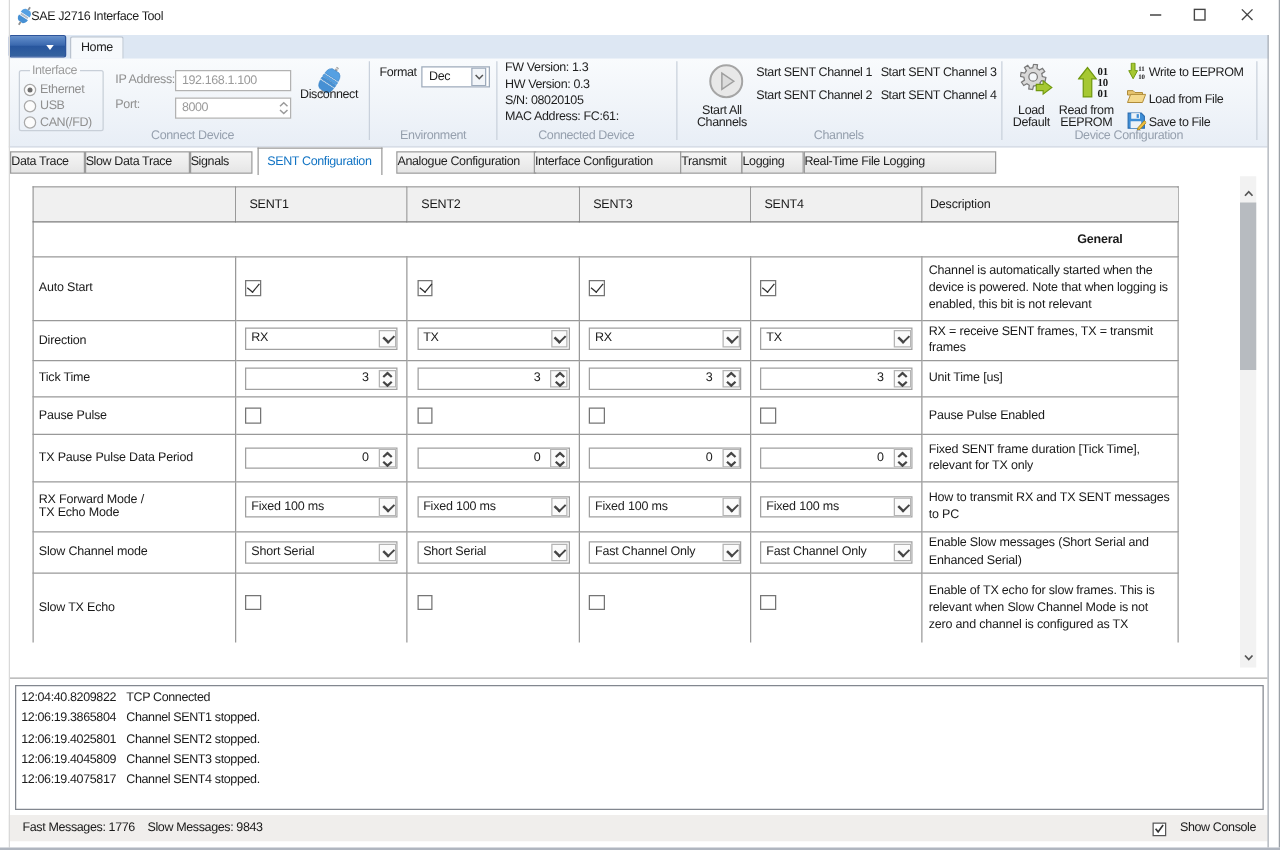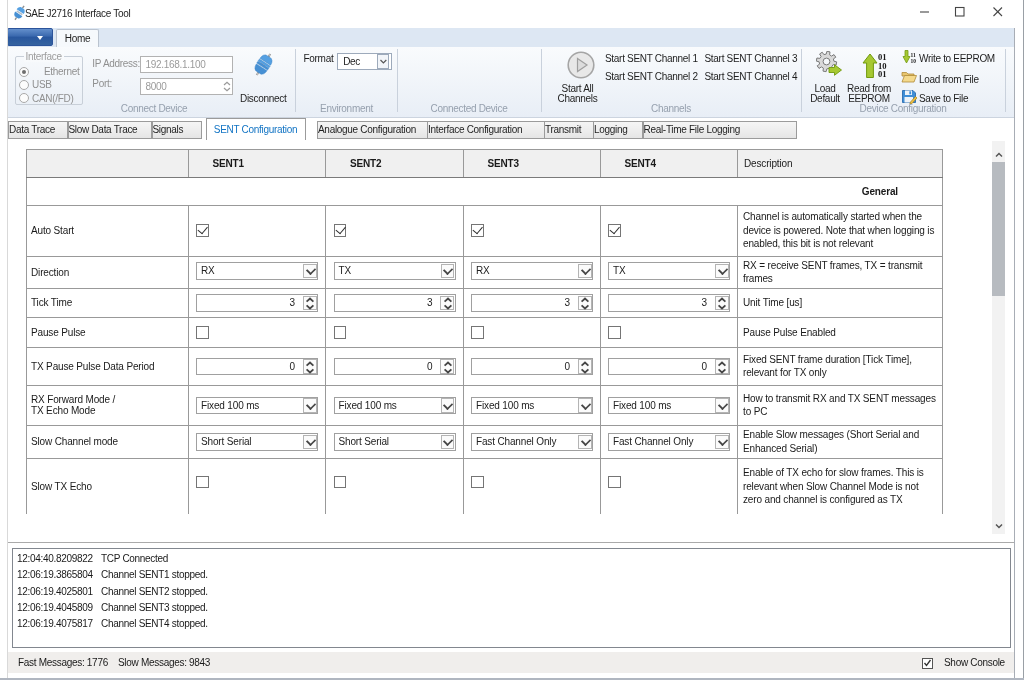"FW Version: 1.3" div.r10 { html: none -> <div>FW Version: 1.3 HW Version: 0.3 S/N: 08020105 MAC Address: FC:61:</div> }
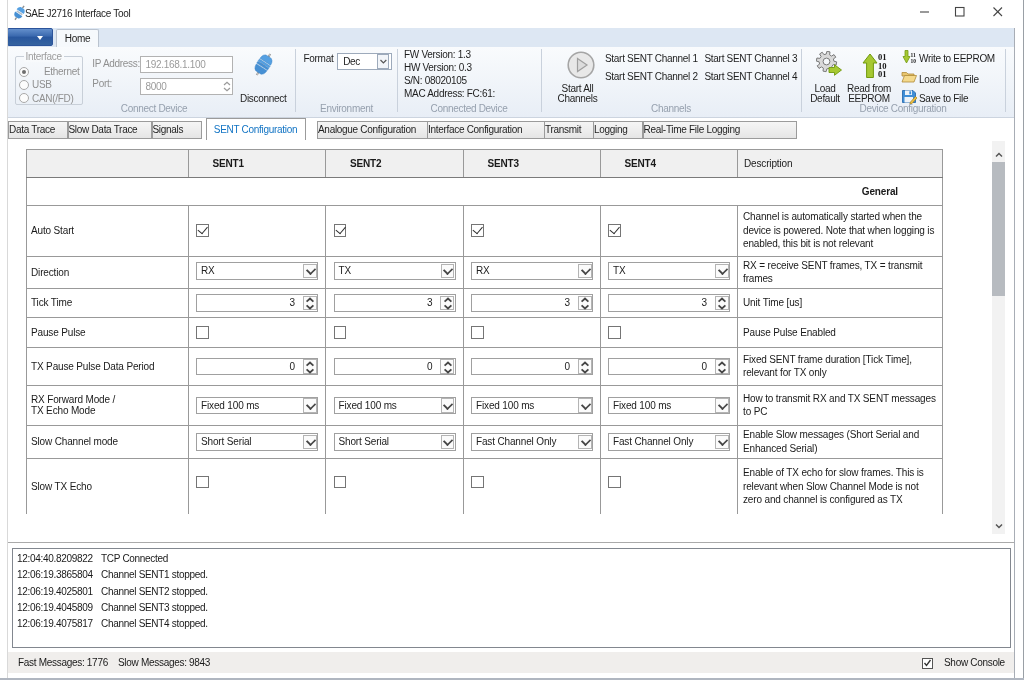"Ethernet" div.rlabel { left: 37px -> 25px }
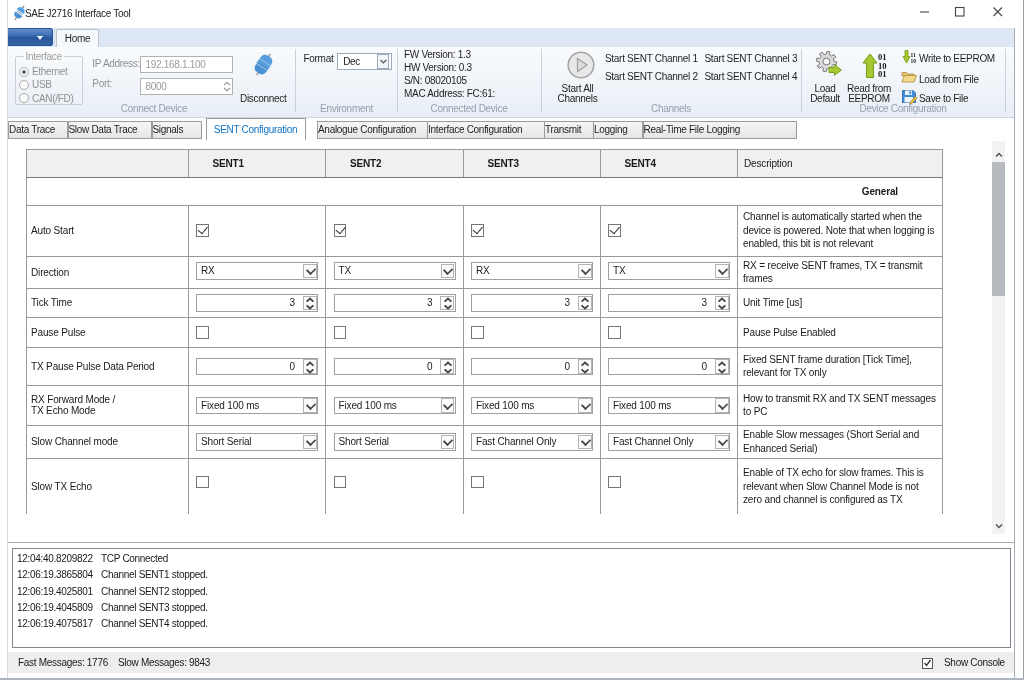"Disconnect" div.r10 { top: 46px -> 23px }
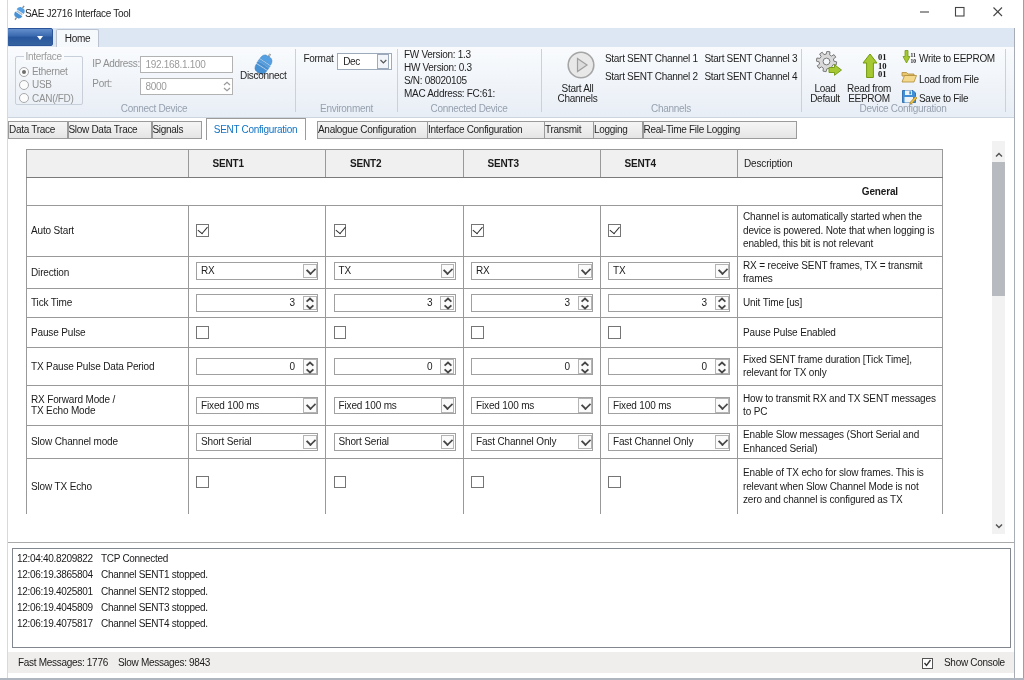"SENT1" #cfgtable td.hd { font-weight: bold -> normal; padding-left: 24px -> 11px }
